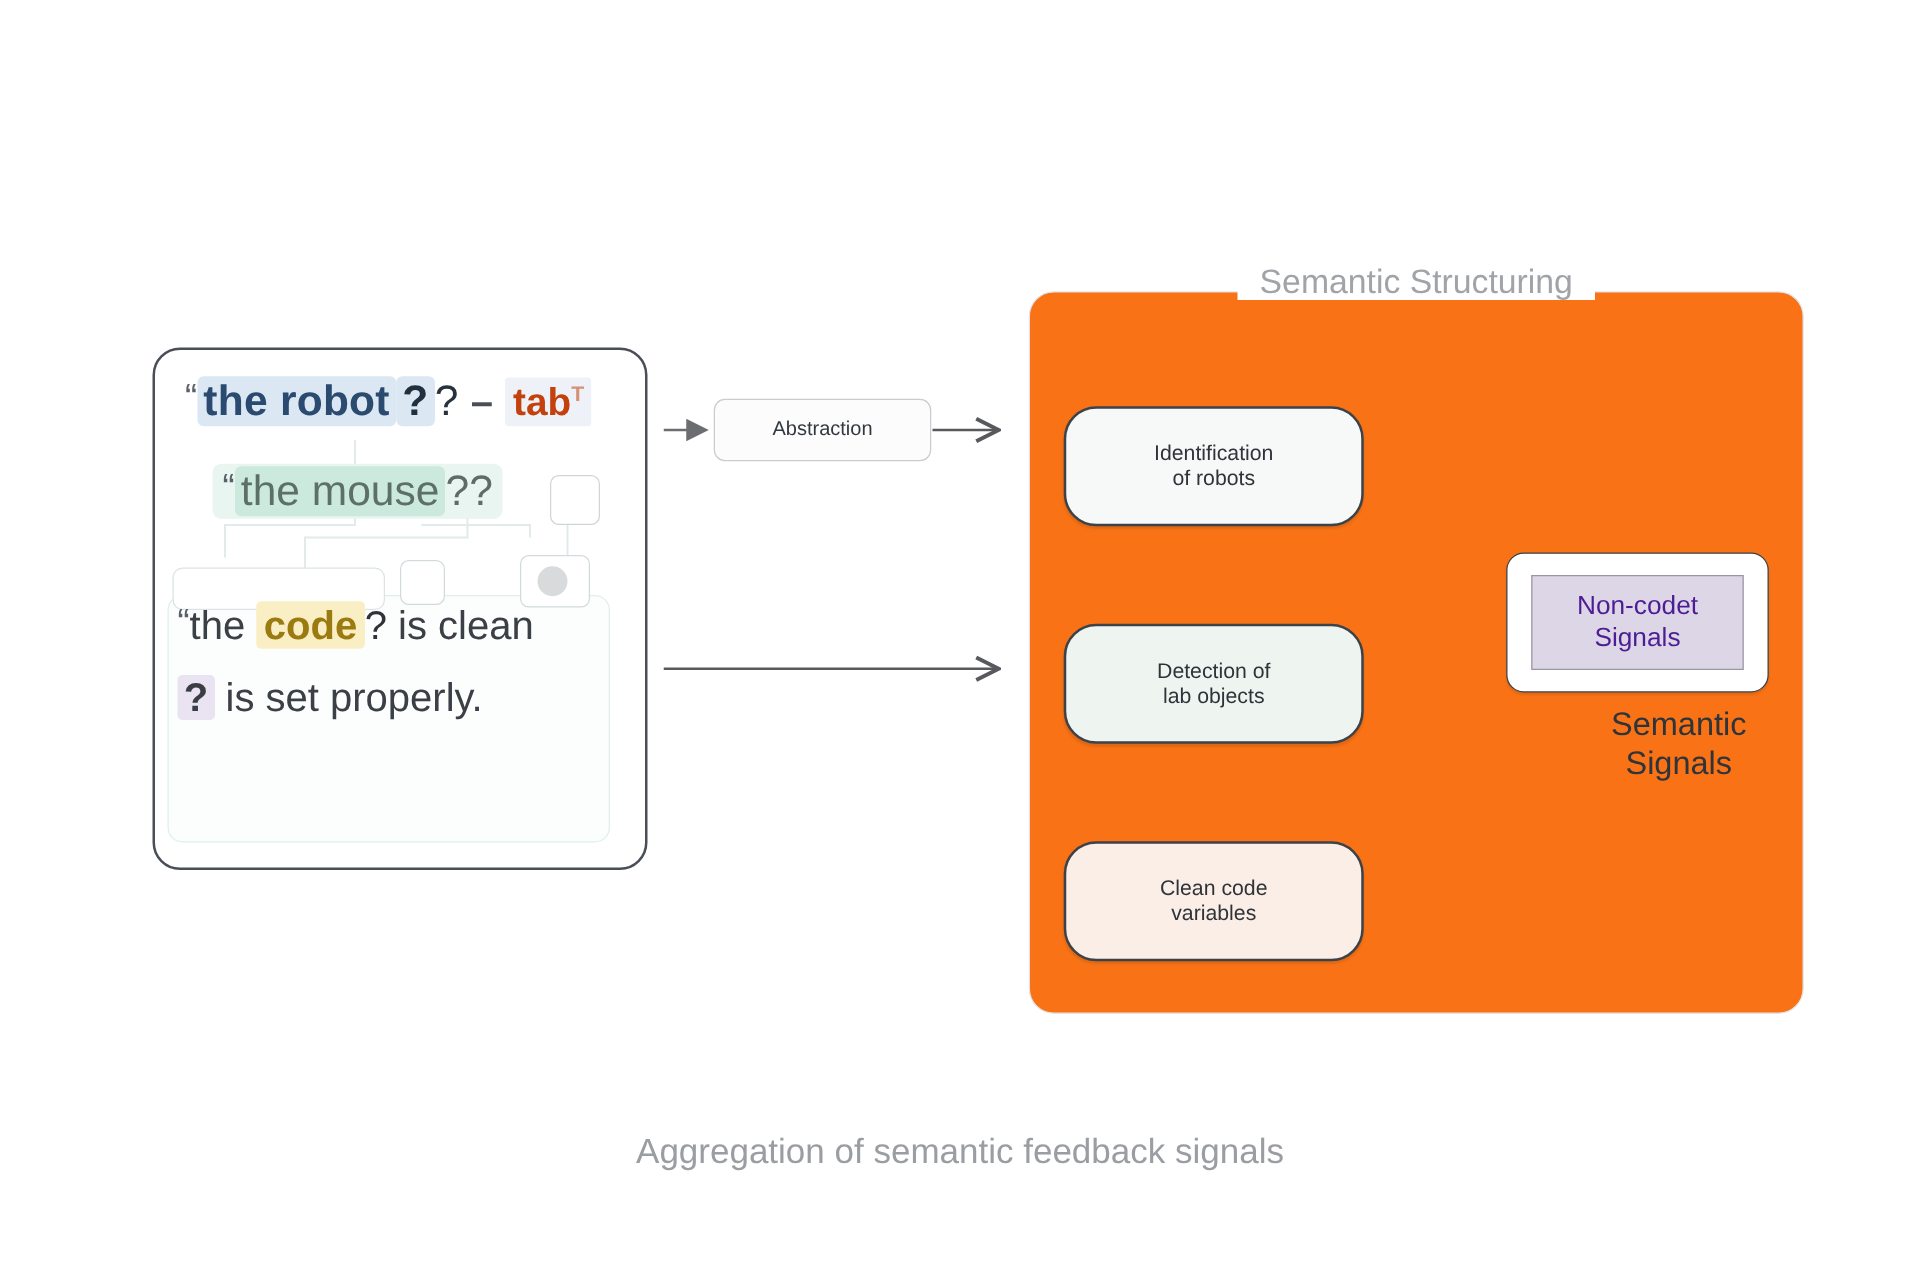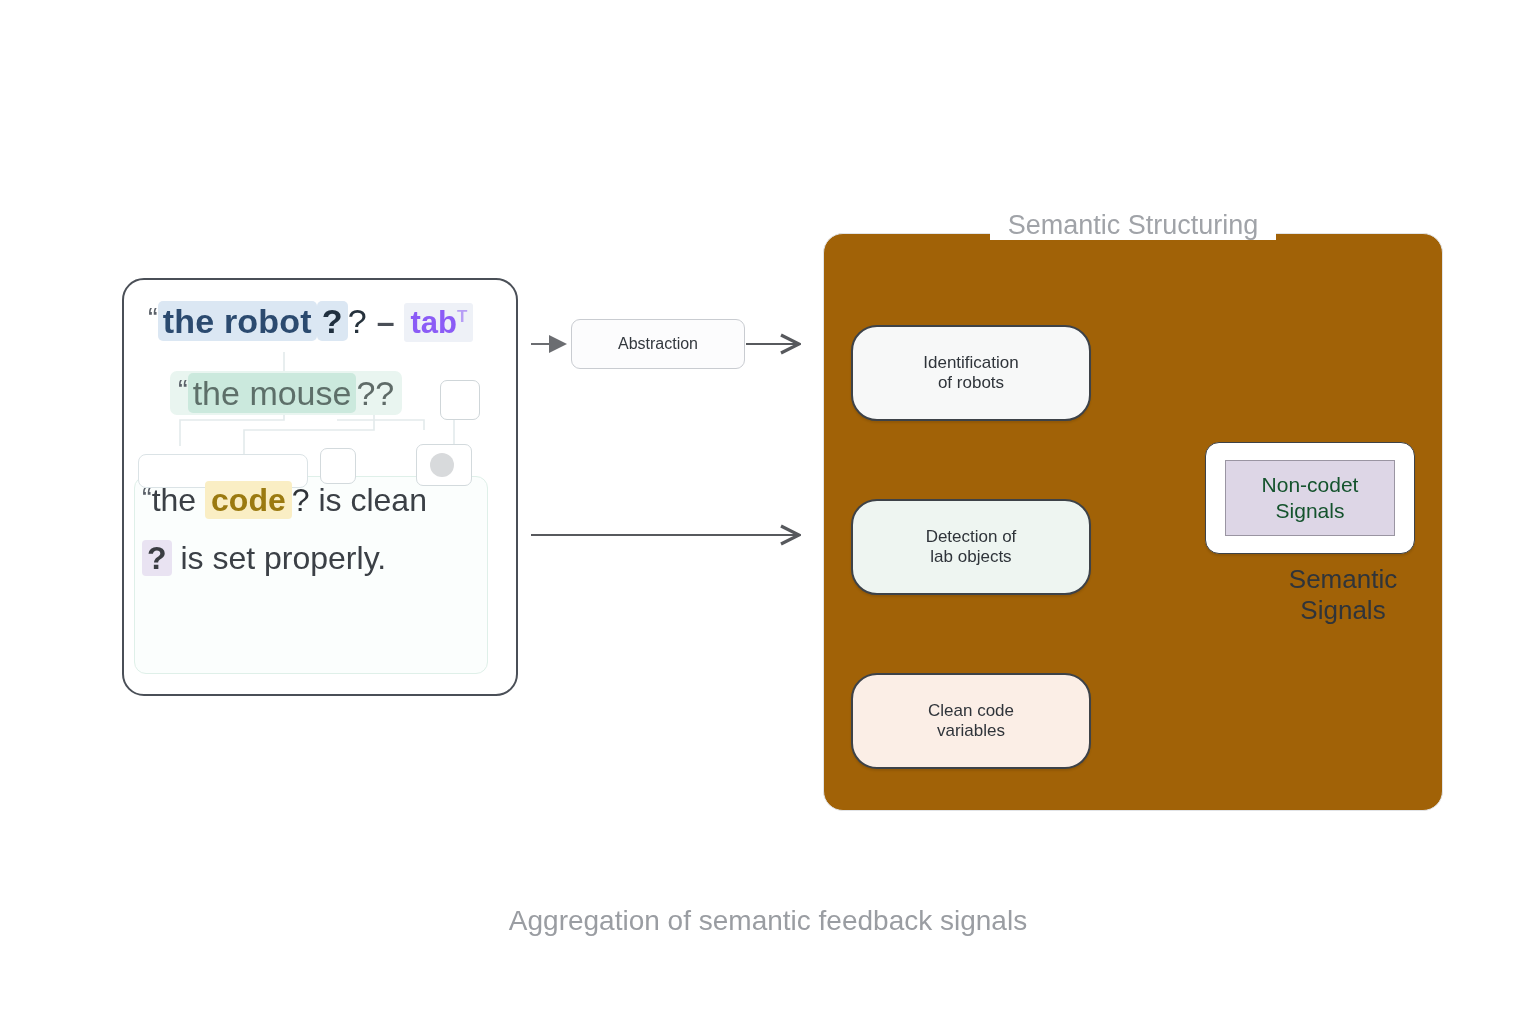"Semantic Structuring" #semantic-panel { background: #a16207 -> #f97316 }
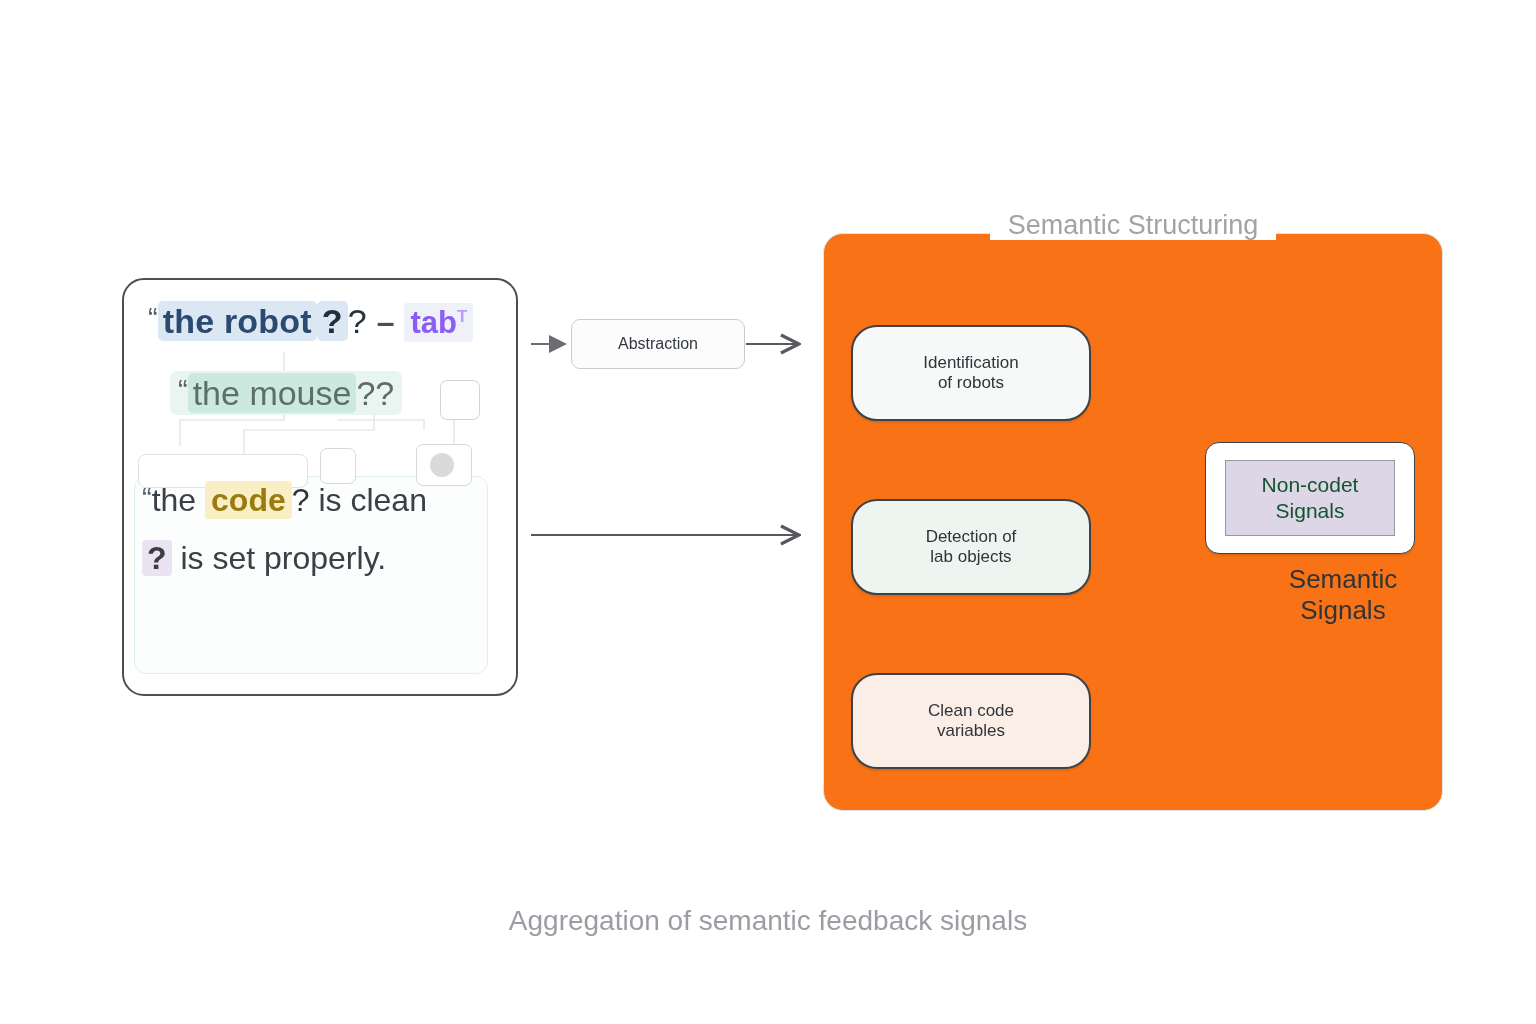"tabT" #tab-token { color: #8b5cf6 -> #c2410c }
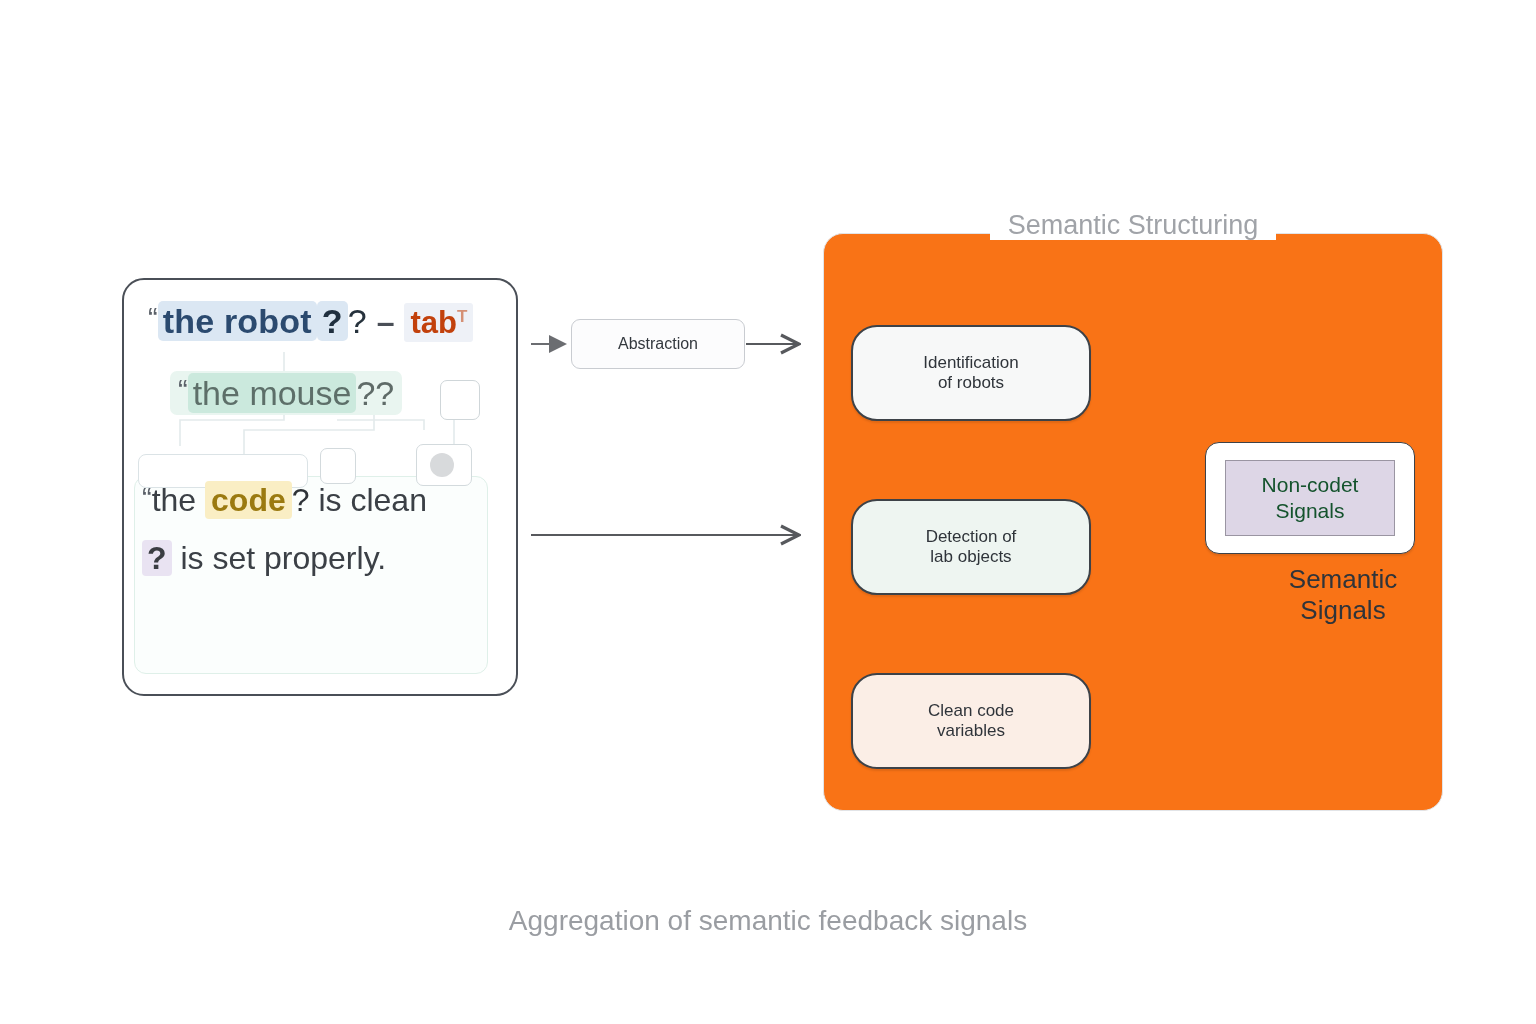"Non-codet" #noncode-inner { color: #14532d -> #4c1d95 }
